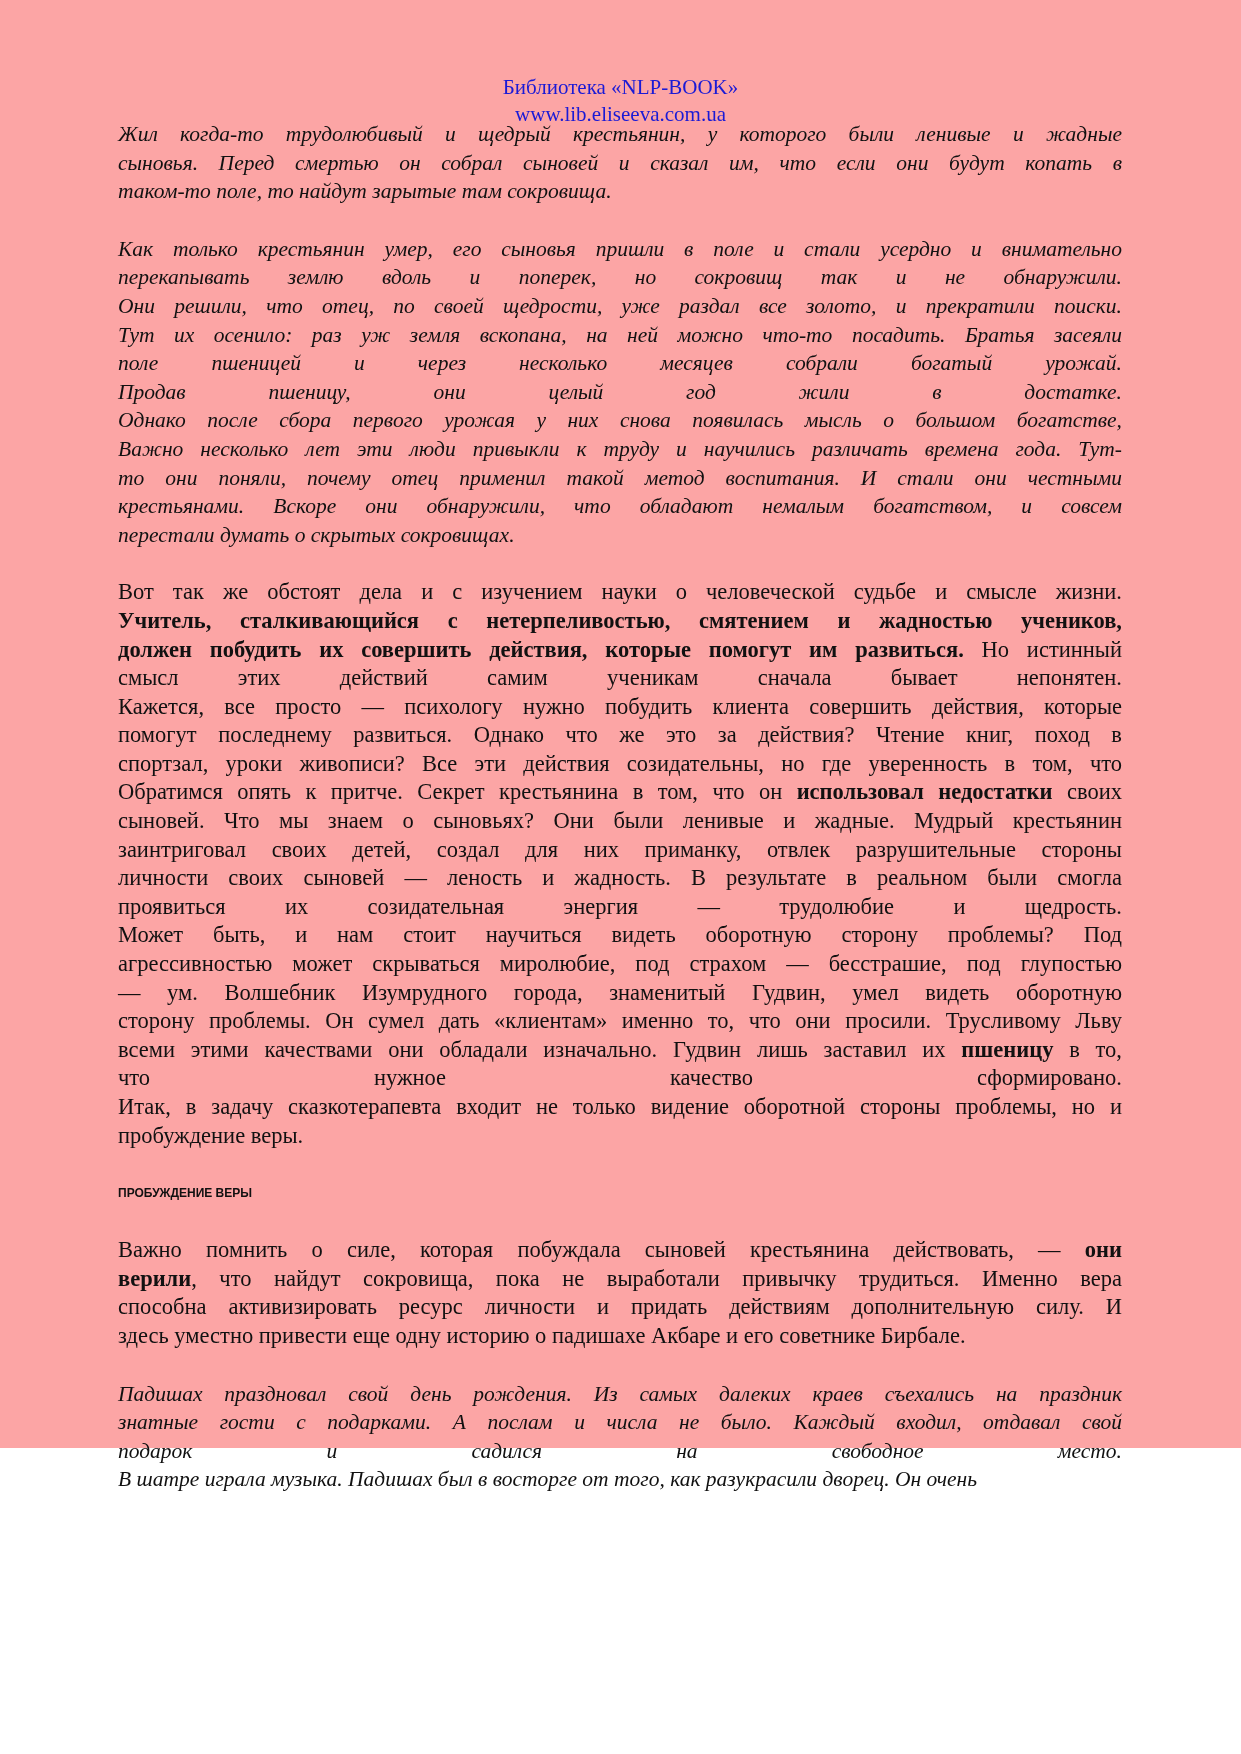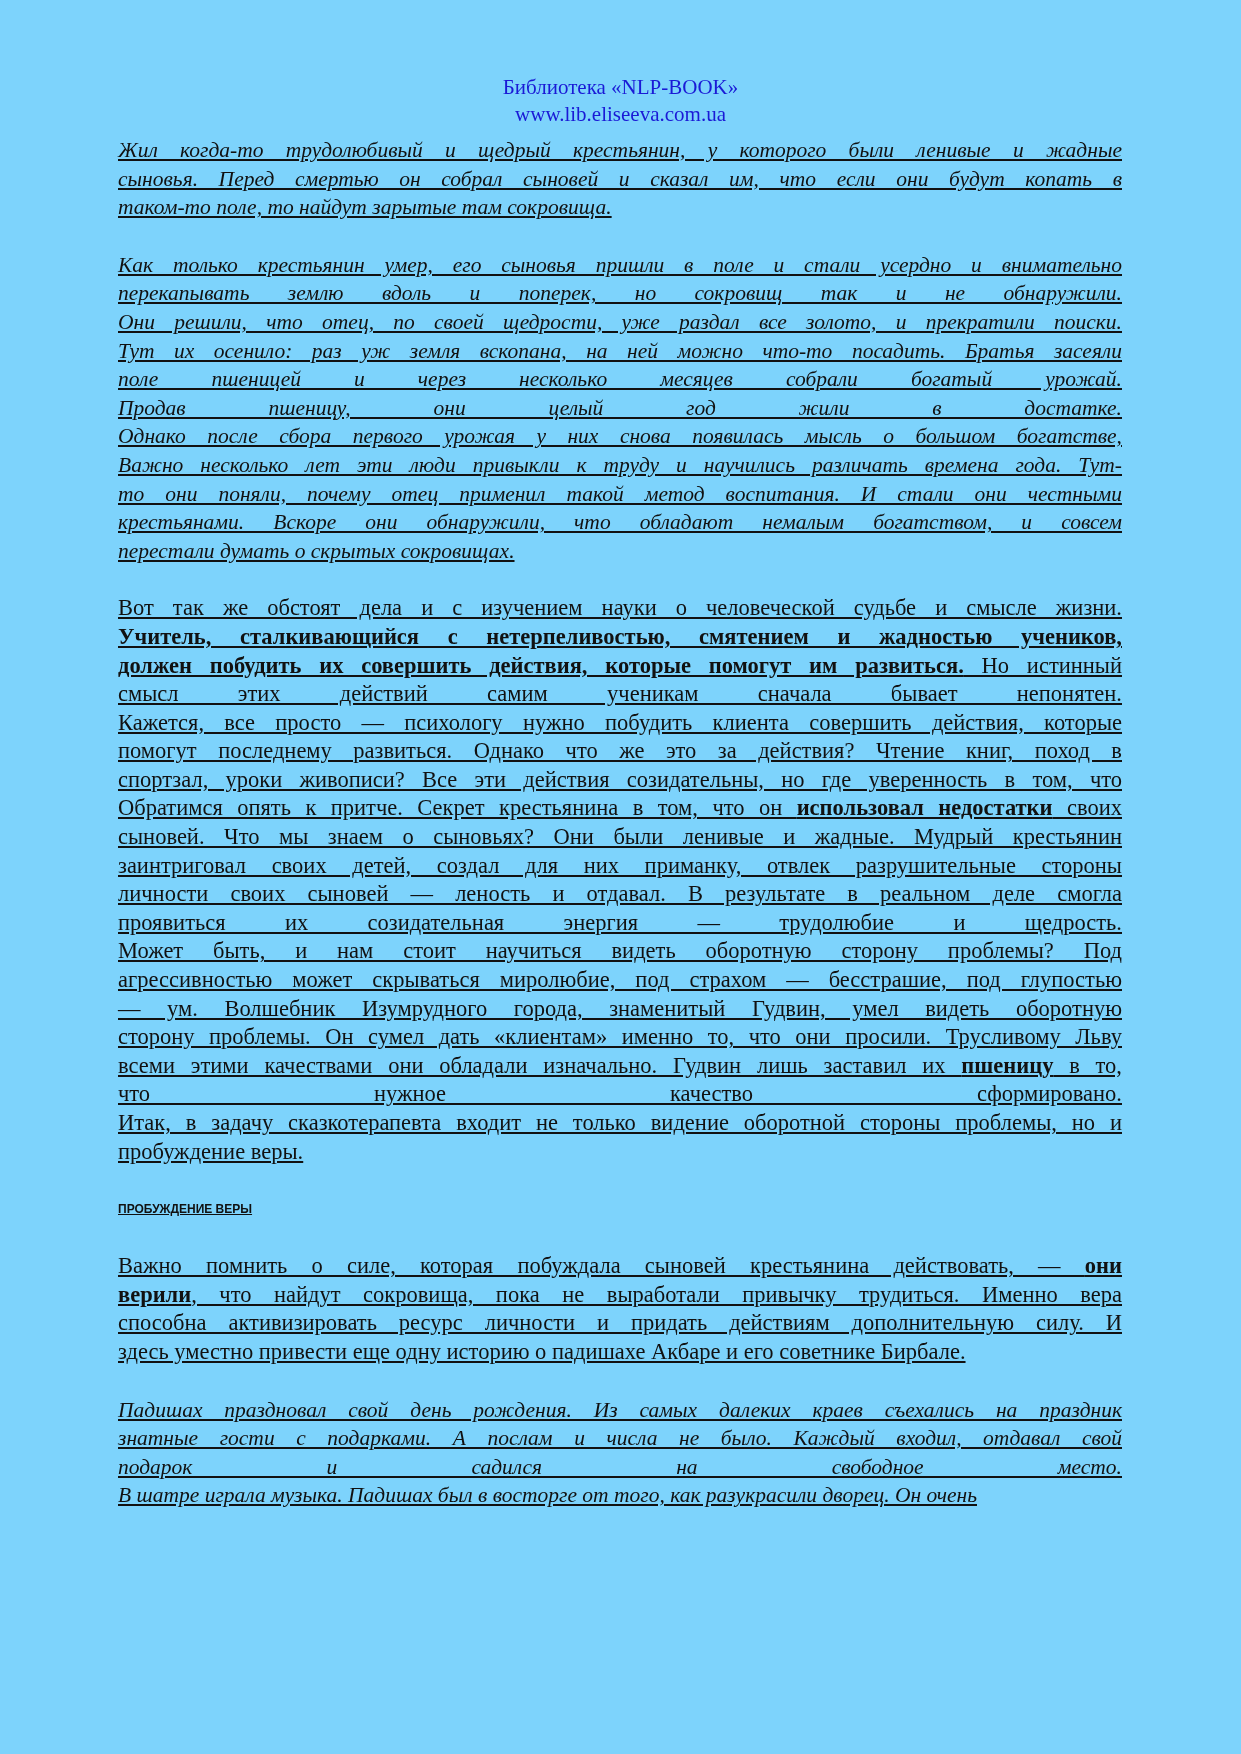"Библиотека «NLP-BOOK»" .page { background: #7dd3fc -> #fca5a5; height: 1754px -> 1448px }
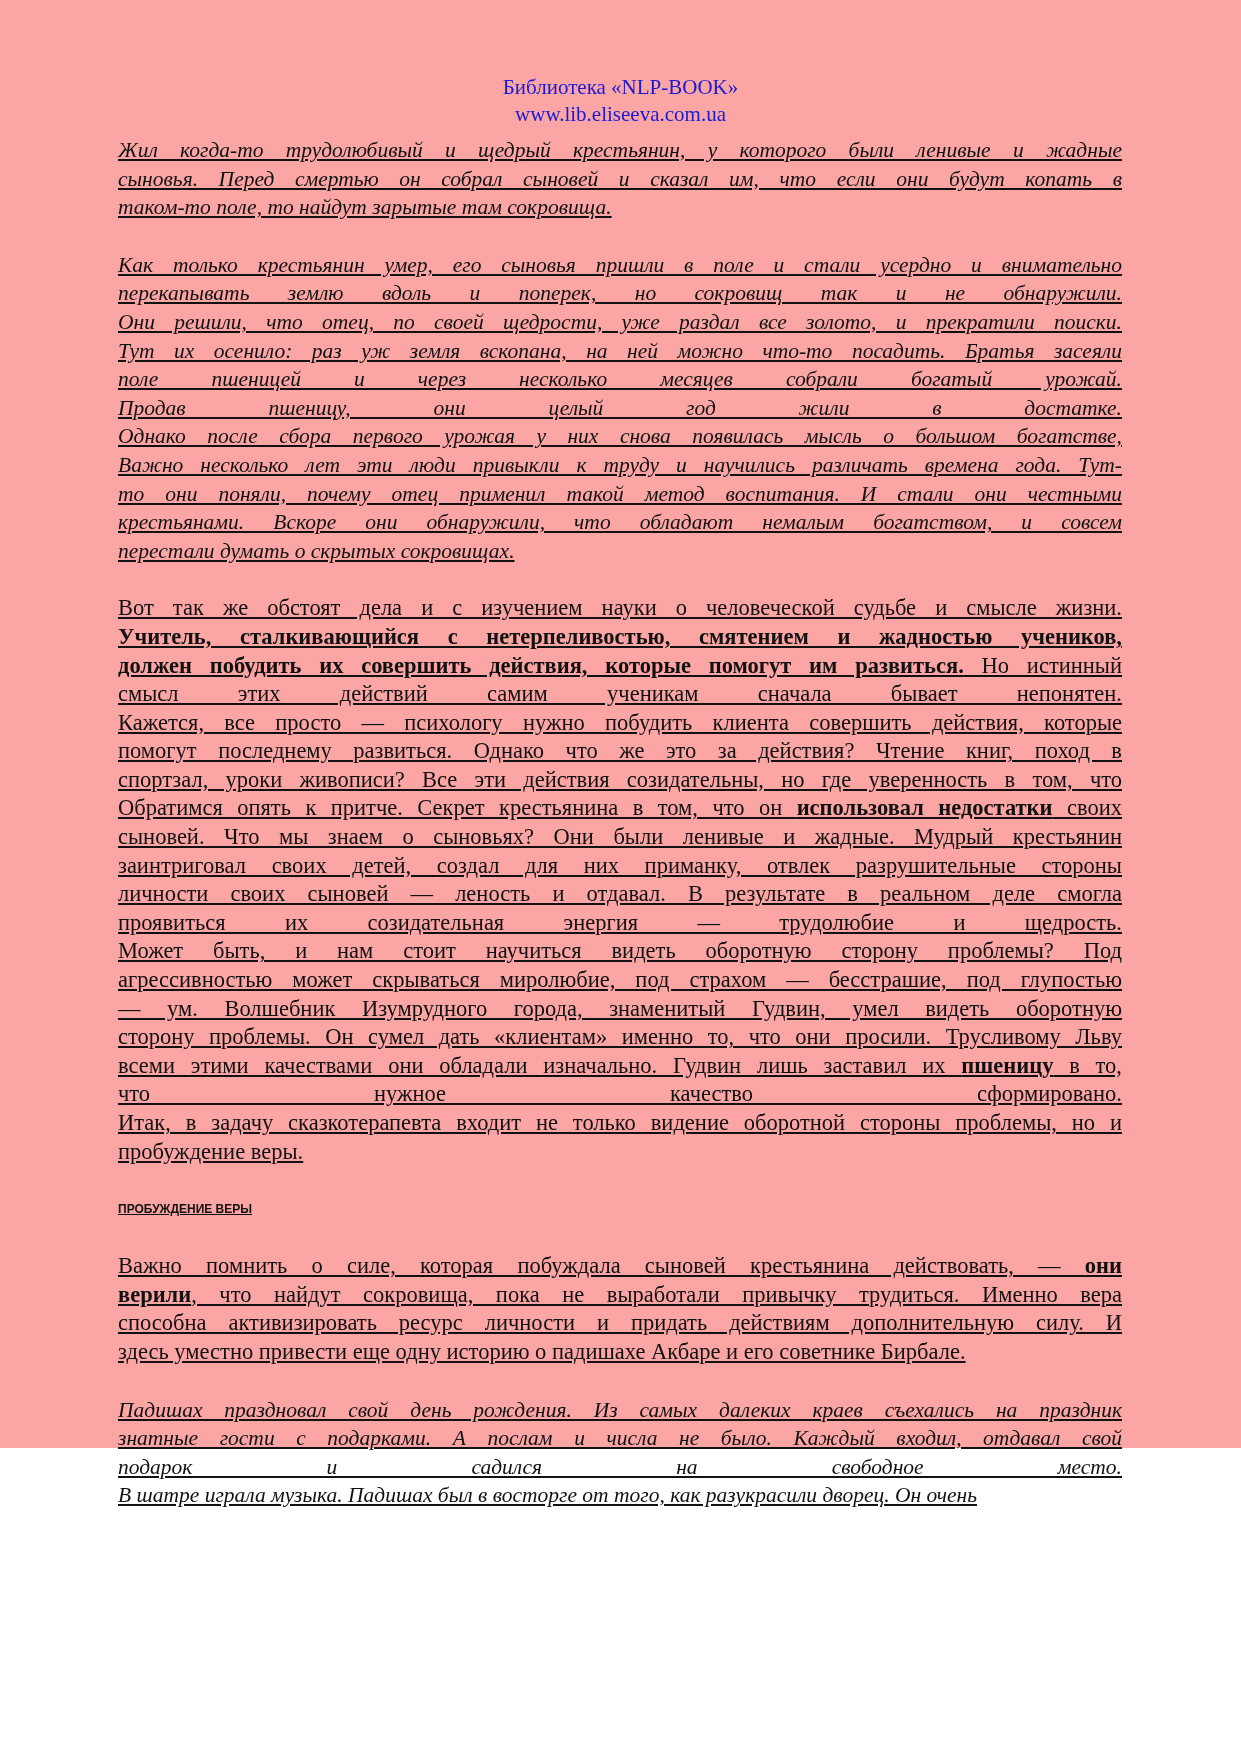"Жил когда-то трудолюбивый и щедрый" .content { text-decoration: underline -> none; top: 136px -> 120px }
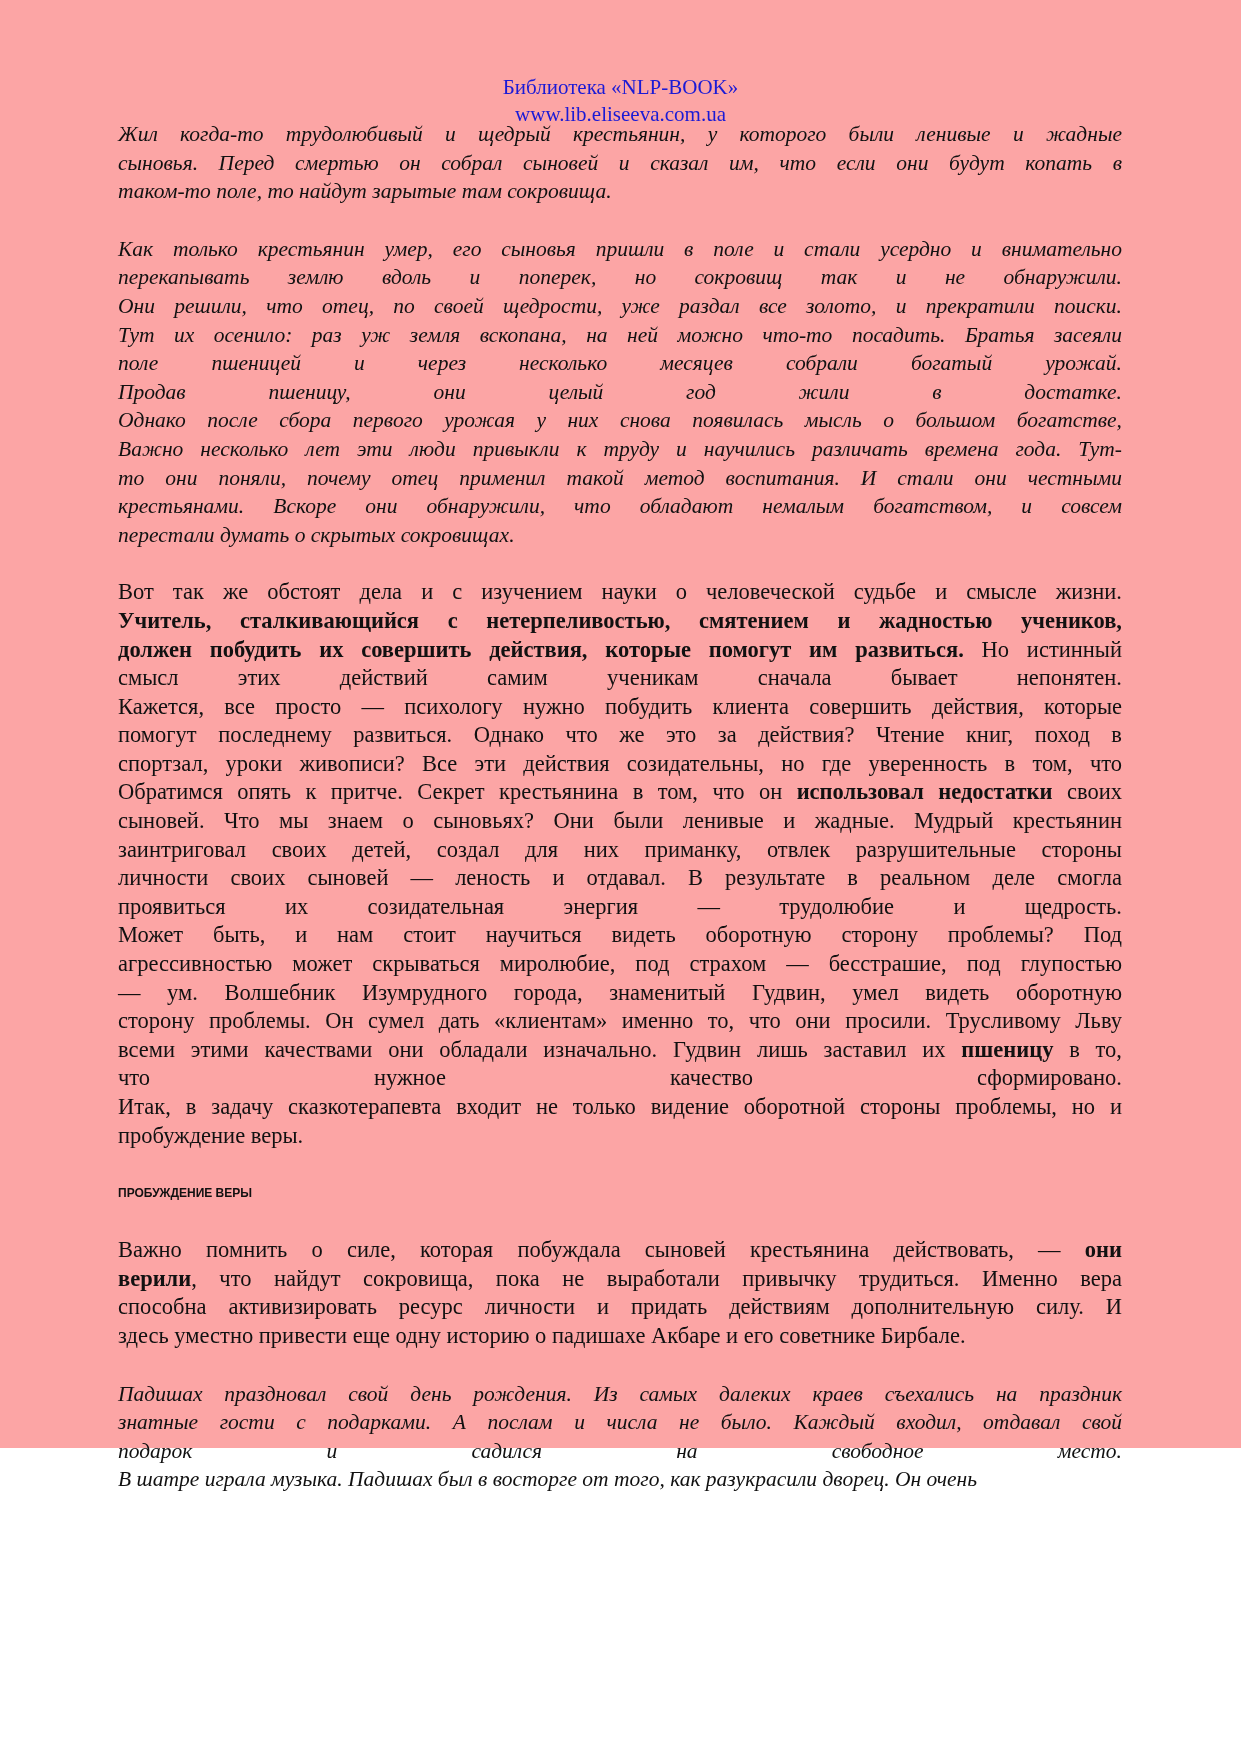"личности своих сыновей — леность" span { text: отдавал. В результате в реальном деле -> жадность. В результате в реальном были }
